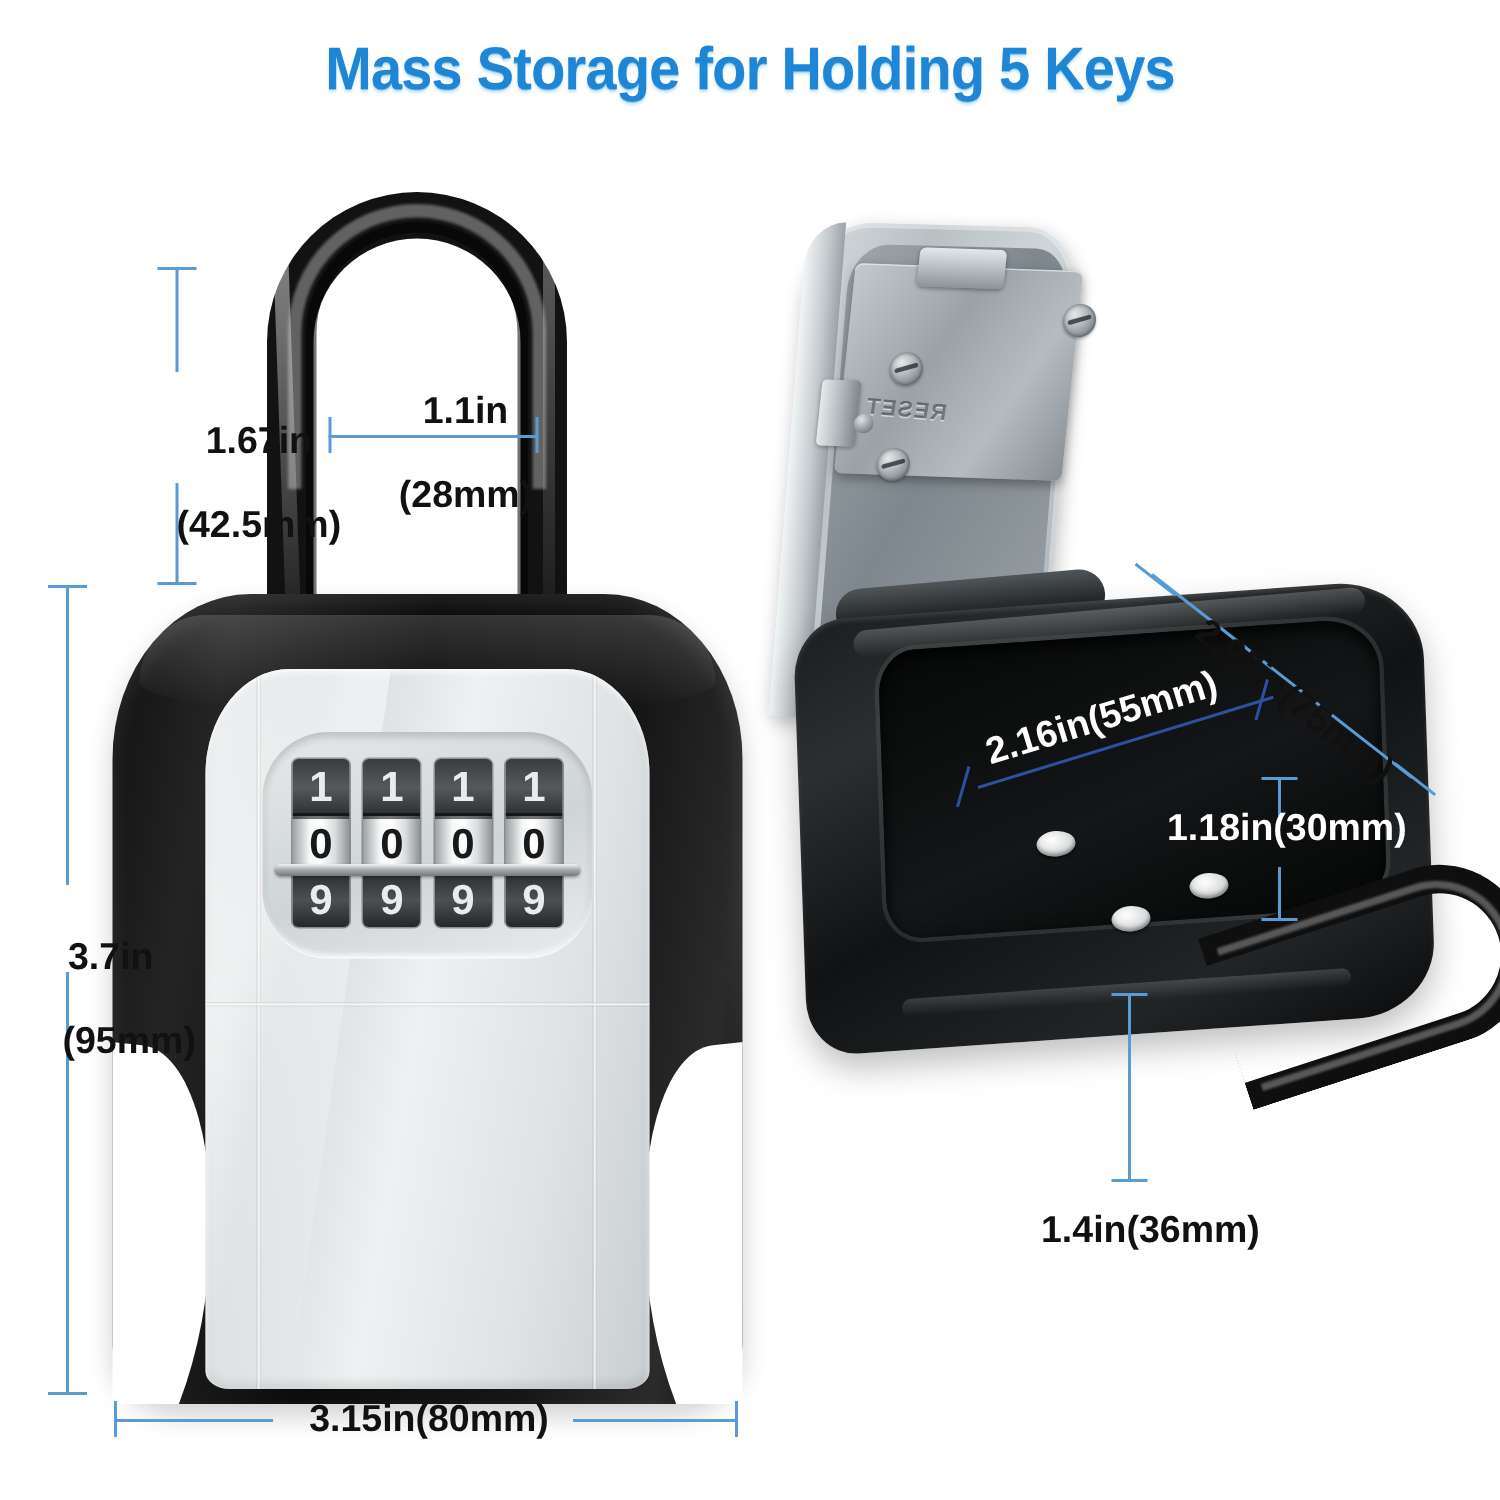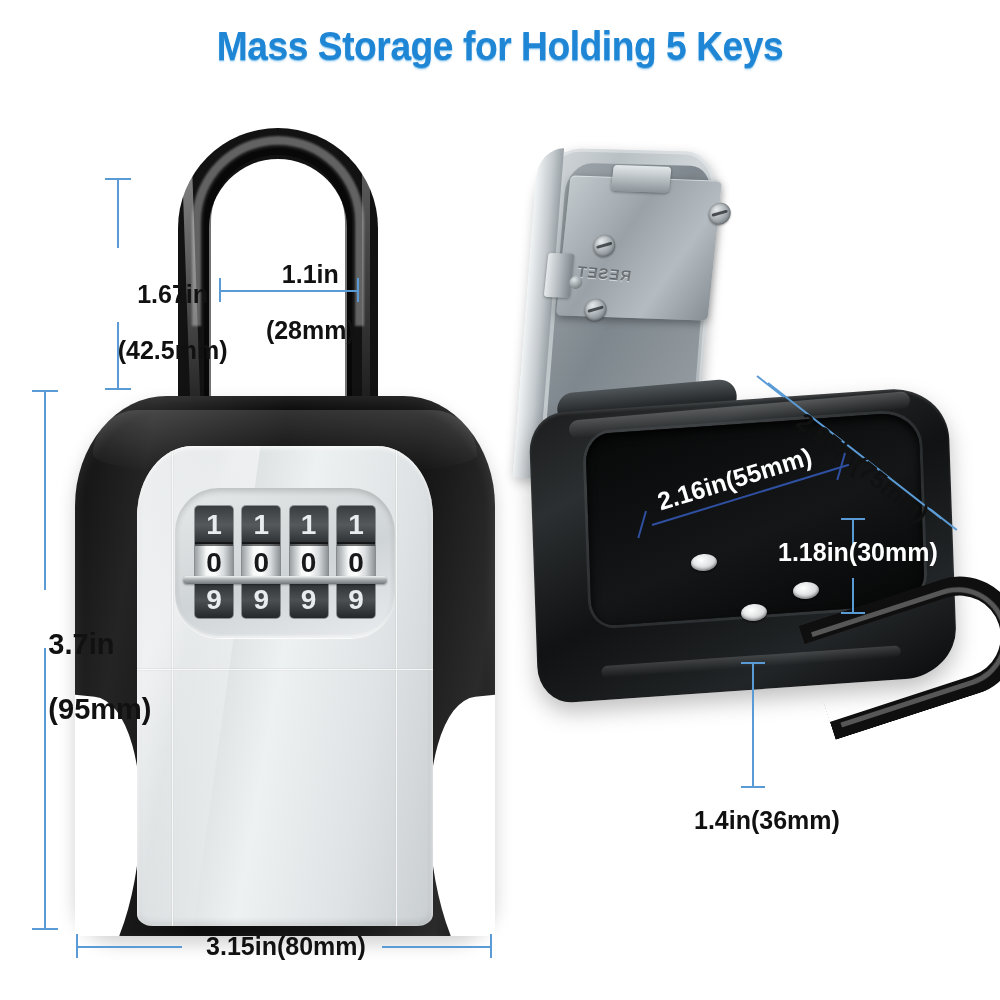"3.7in" div.dimlabel { font-size: 29px -> 25px; text-align: none -> center }
